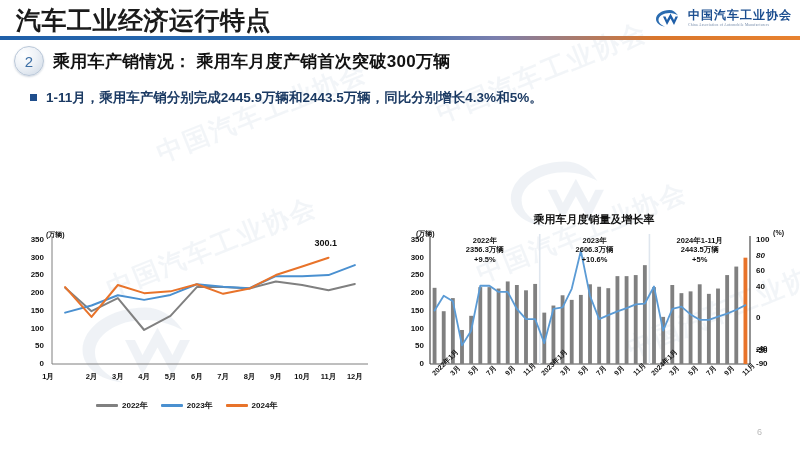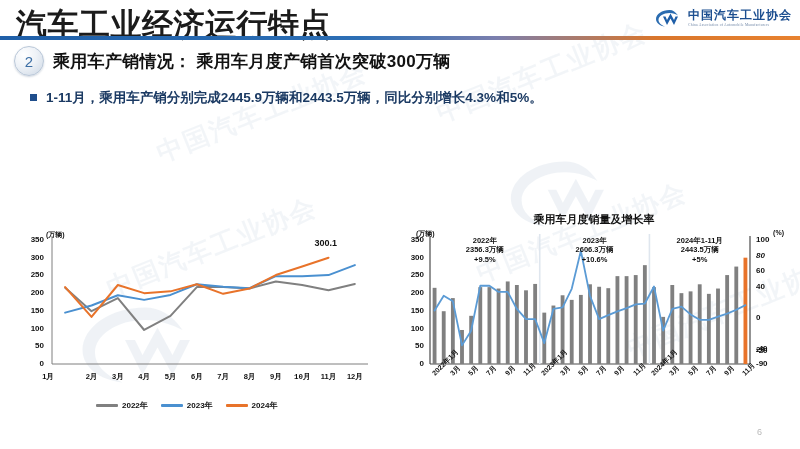"汽车工业经济运行特点" .hdr-title { font-size: 31px -> 25px }
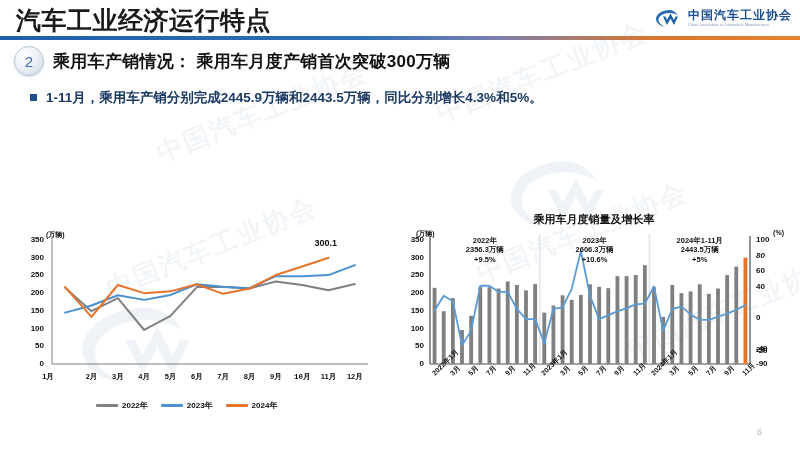"10月" div.xtick { font-family: Liberation Mono, monospace -> none }
